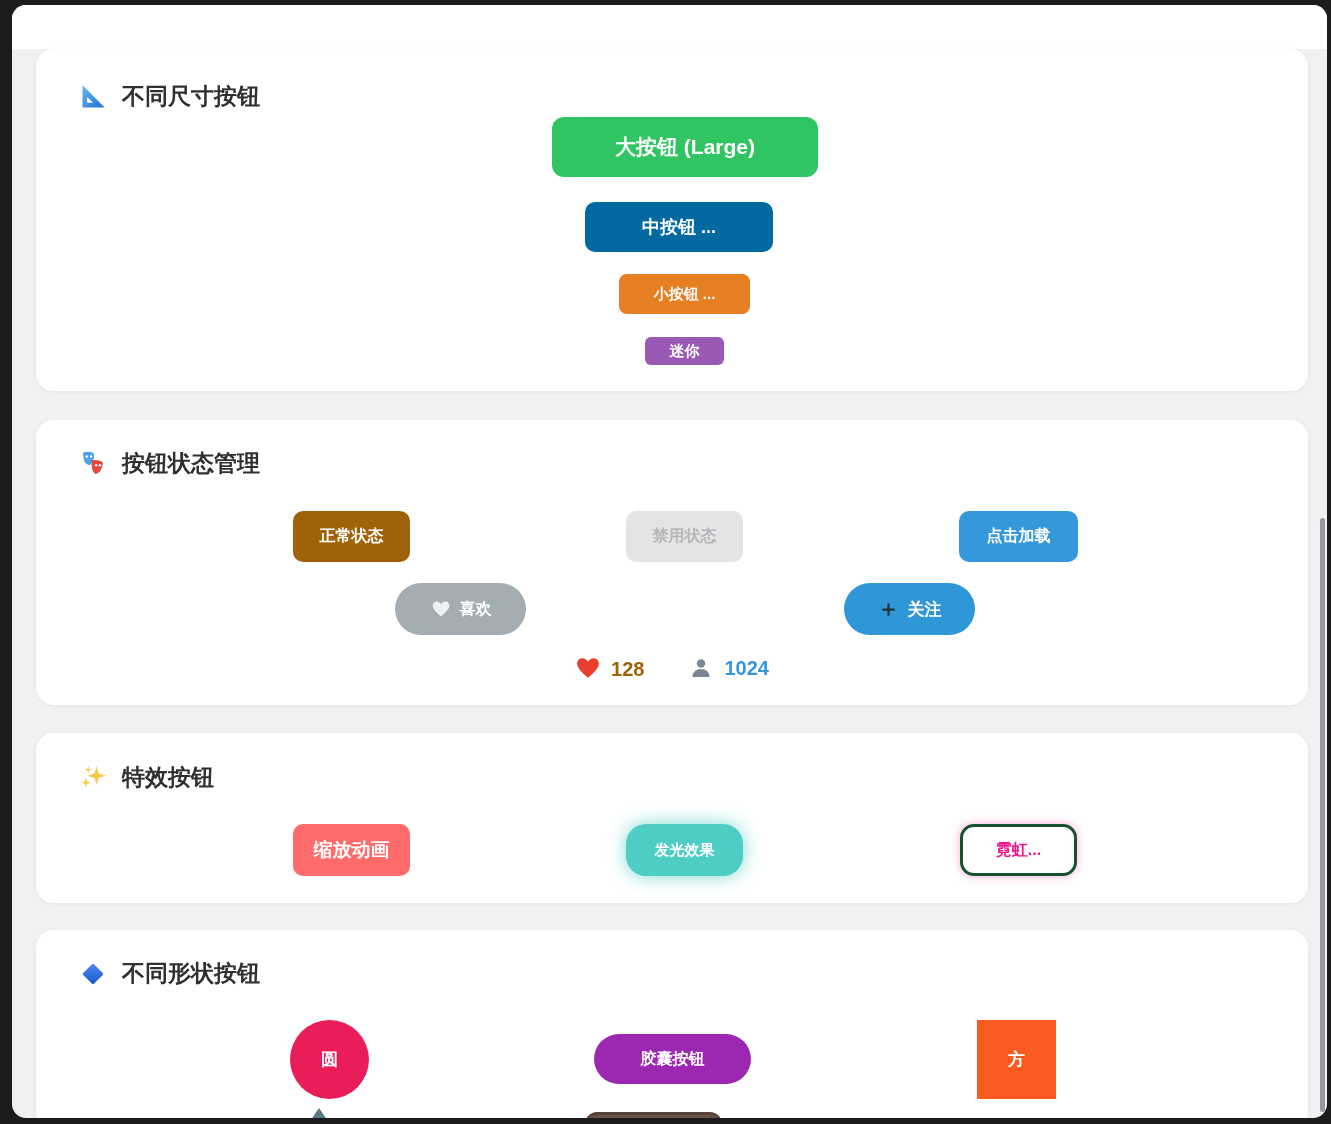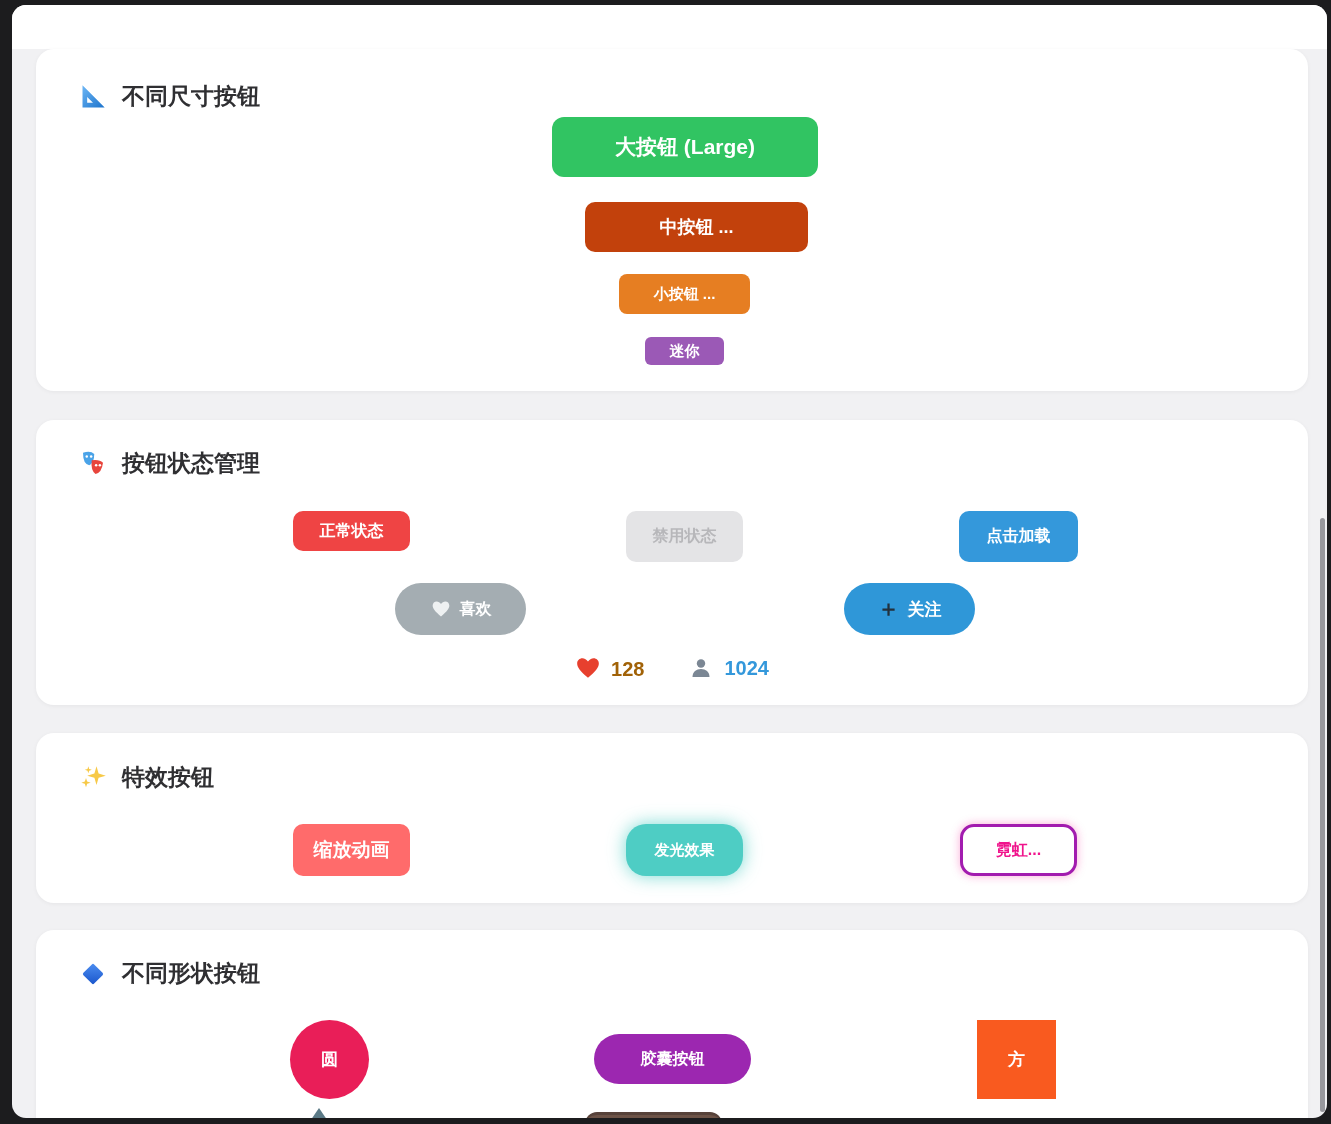"中按钮 ..." .btn-medium { background: #c2410c -> #0369a1; width: 223px -> 188px }
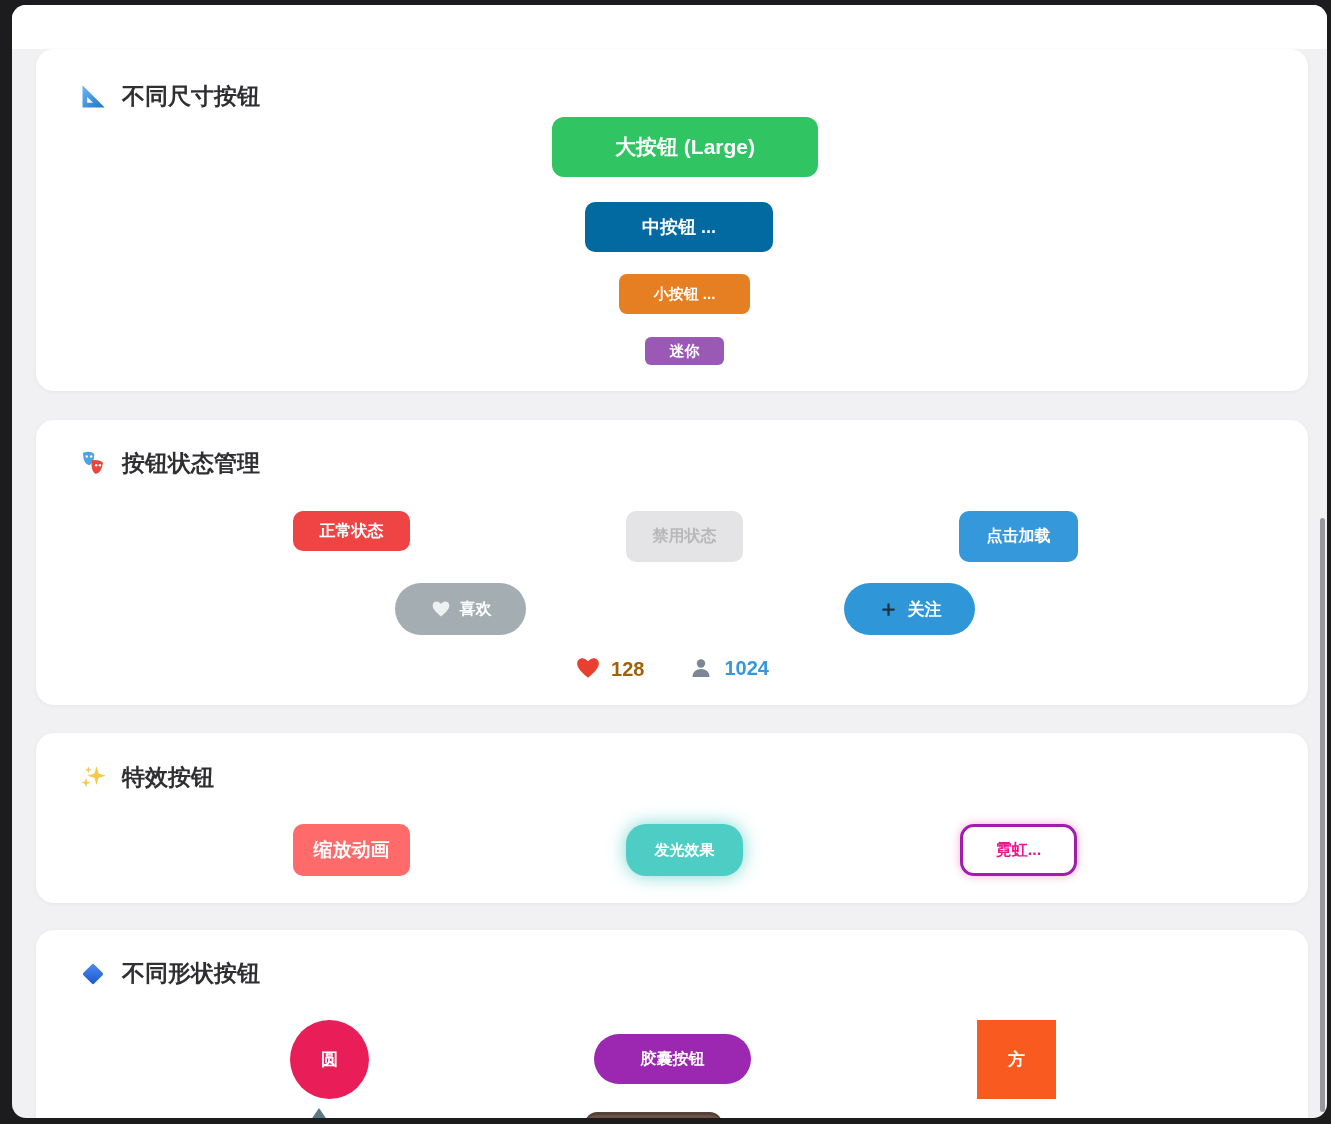"正常状态" .btn-normal { background: #ef4444 -> #a16207; height: 40px -> 51px }
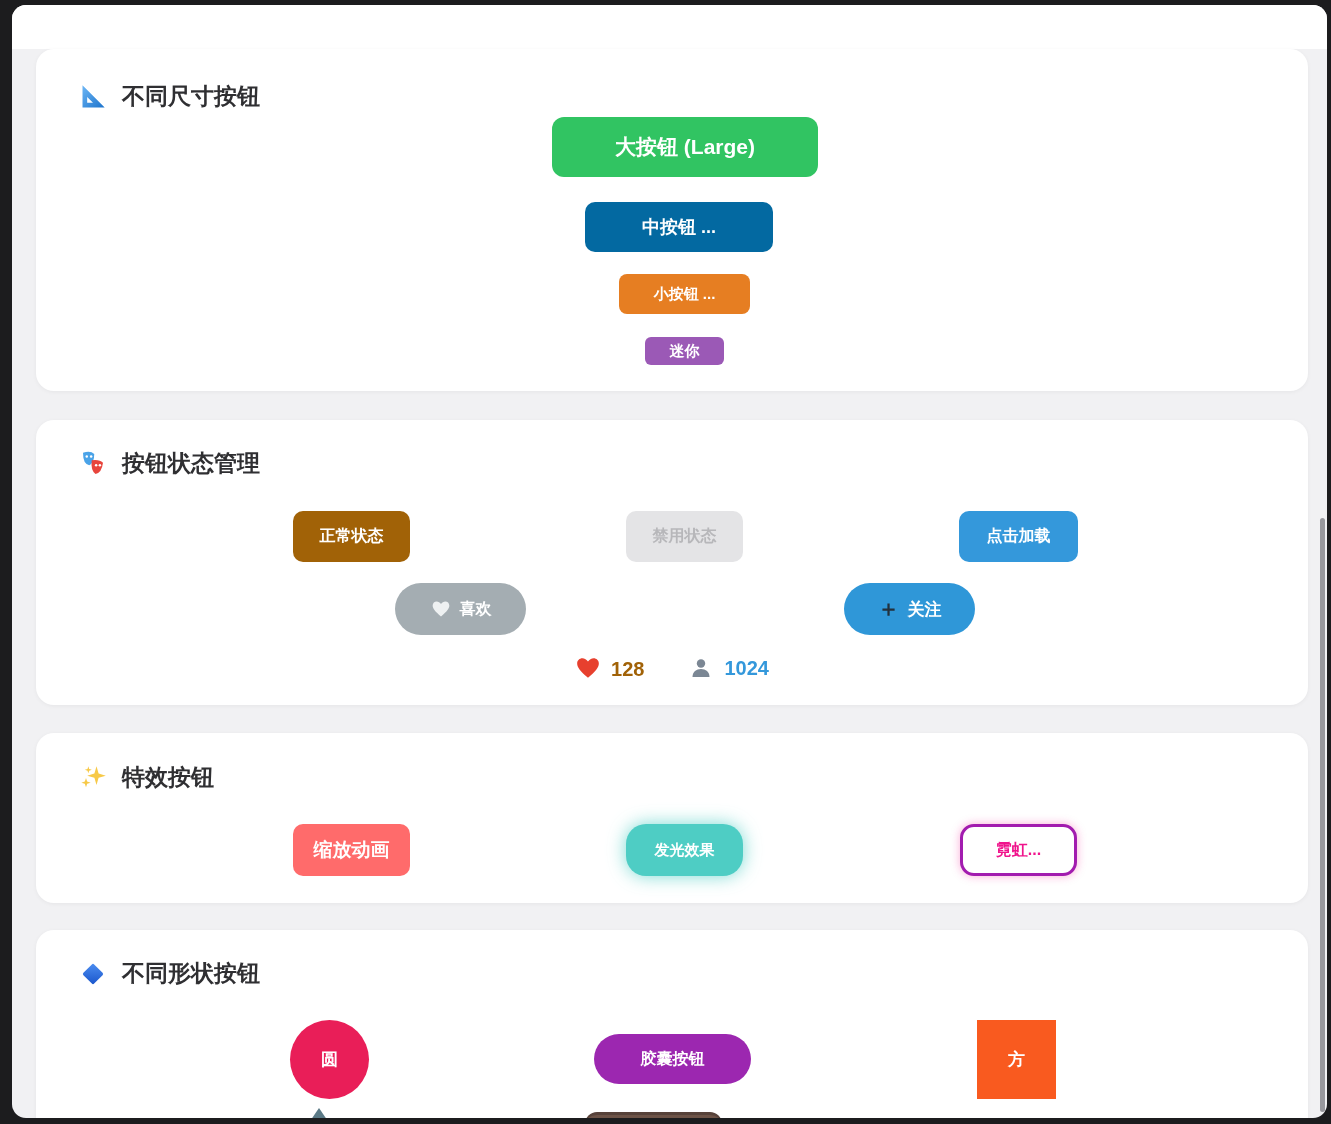"霓虹..." .btn-neon { border: 3px solid #a21caf -> 3px solid #14532d }
